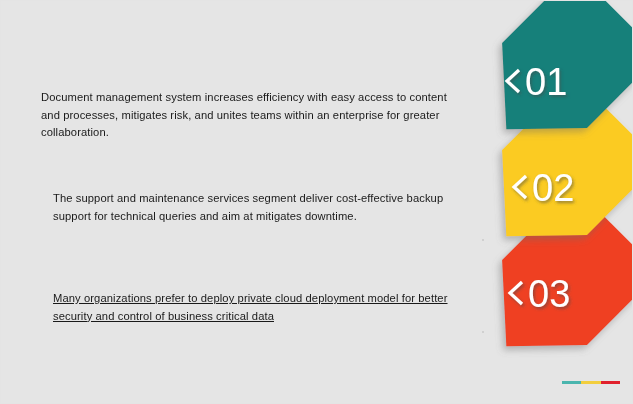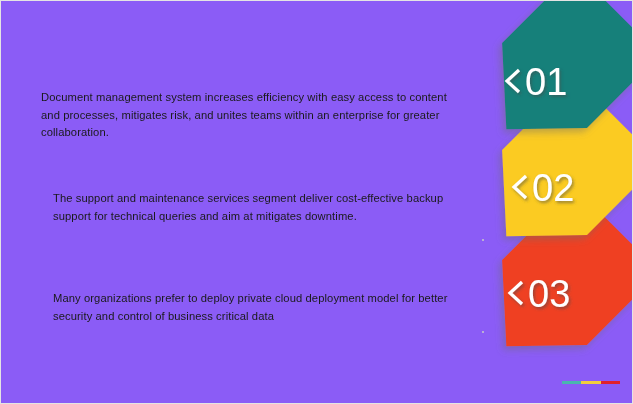"Document management system increases" div { background: #8b5cf6 -> #e5e5e5 }
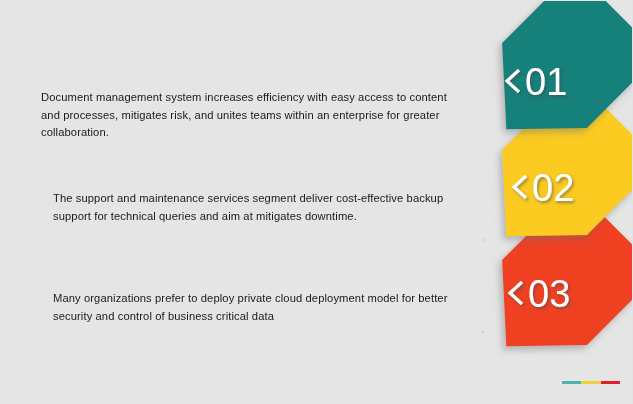"Many organizations prefer to deploy" #text-block-3 { text-decoration: none -> underline }
